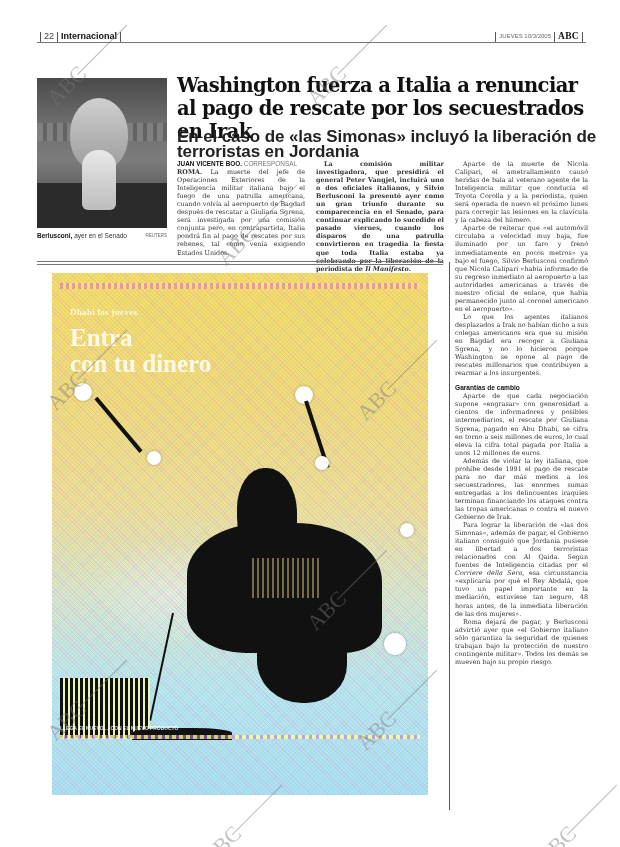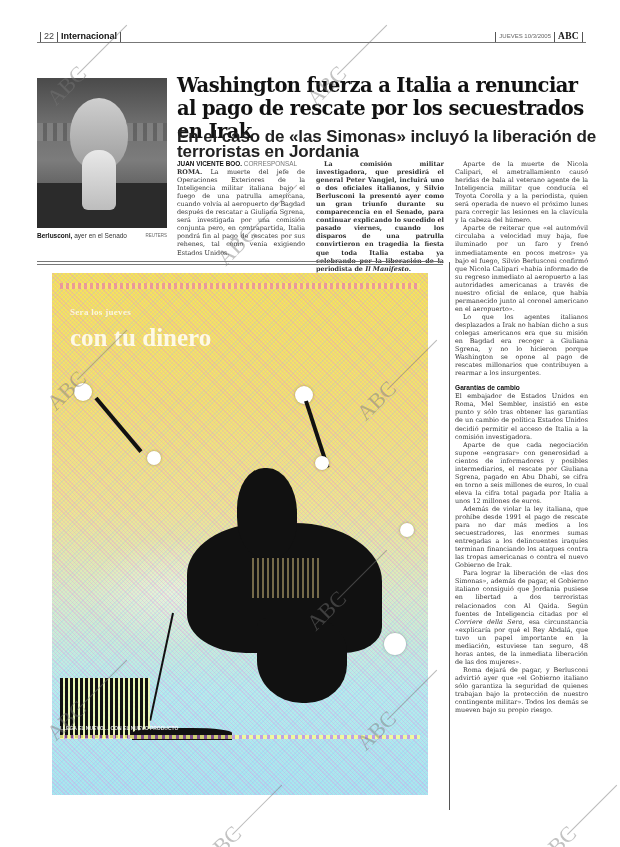"Sera los jueves" div.ad-kicker { text: Sera -> Dhabi }
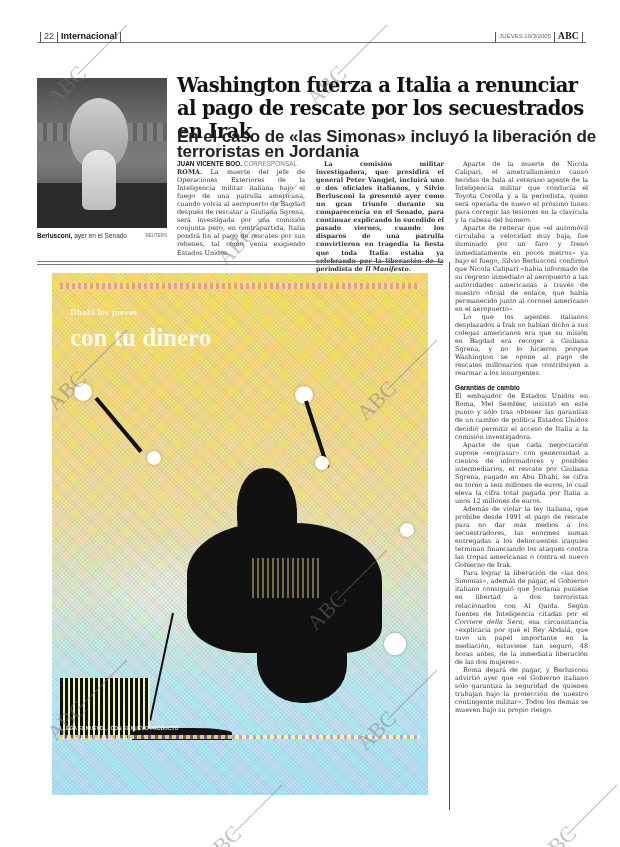"Entra" div { html: none -> <div>Entra</div> }
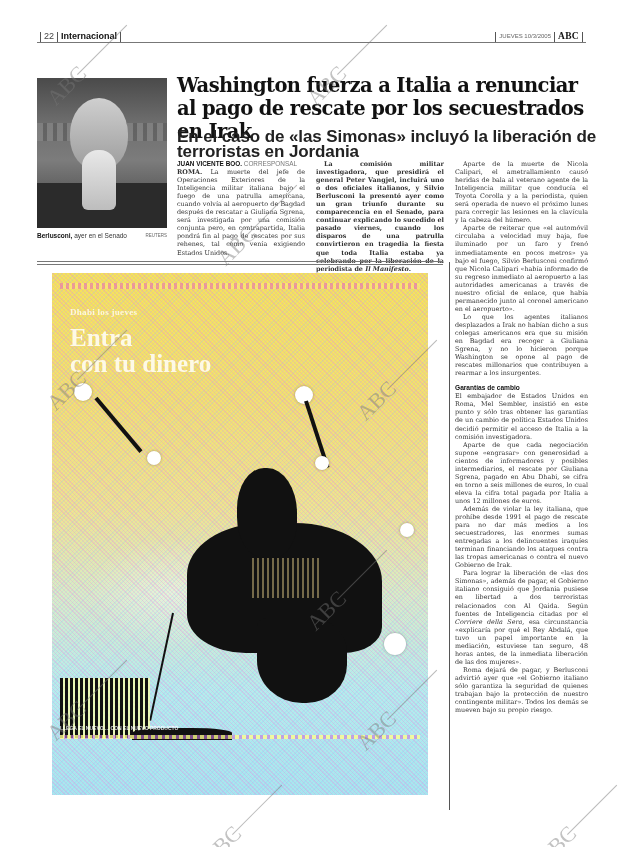"El embajador de Estados Unidos" p.noindent { html: <p>El embajador de Estados Unidos en Roma, Mel Sembler, insistió en este punto y sólo tras obtener las garantías de un cambio de política Estados Unidos decidió permitir el acceso de Italia a la comisión investigadora.</p> -> none }
